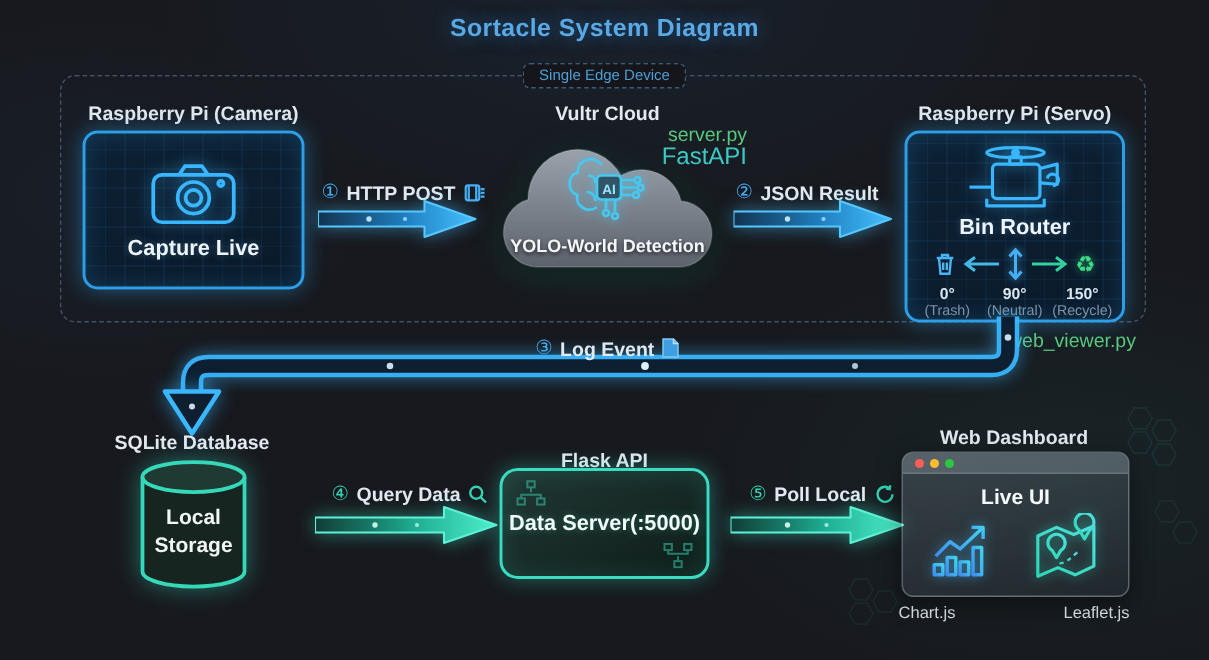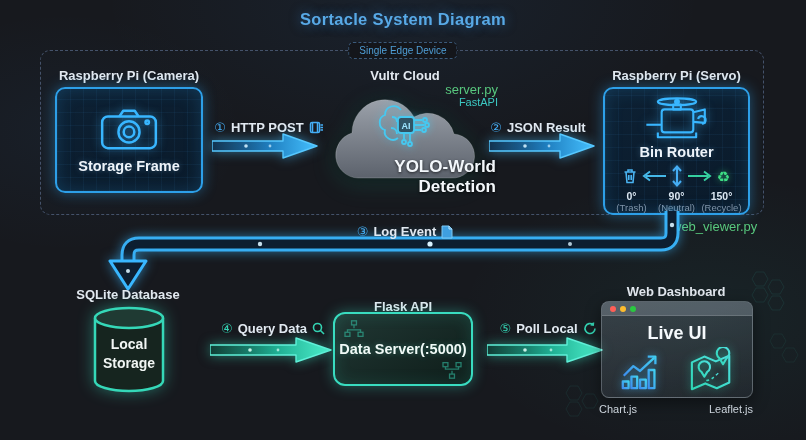"FastAPI" .teal-tag { font-size: 11px -> 16px }
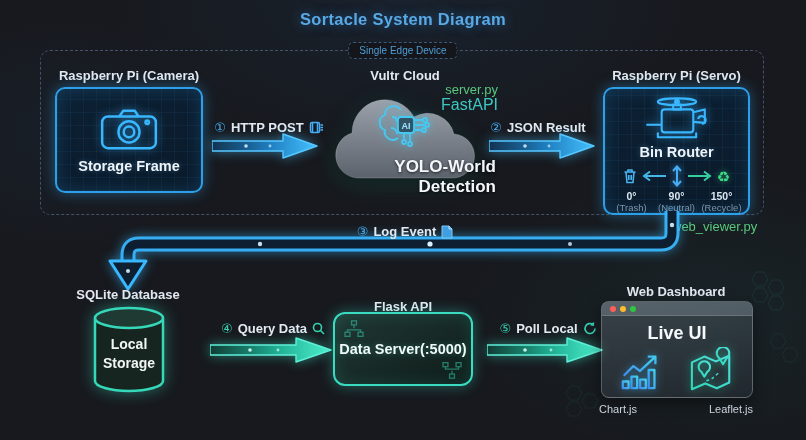"Storage Frame" div.box-label { text: Storage Frame -> Capture Live }
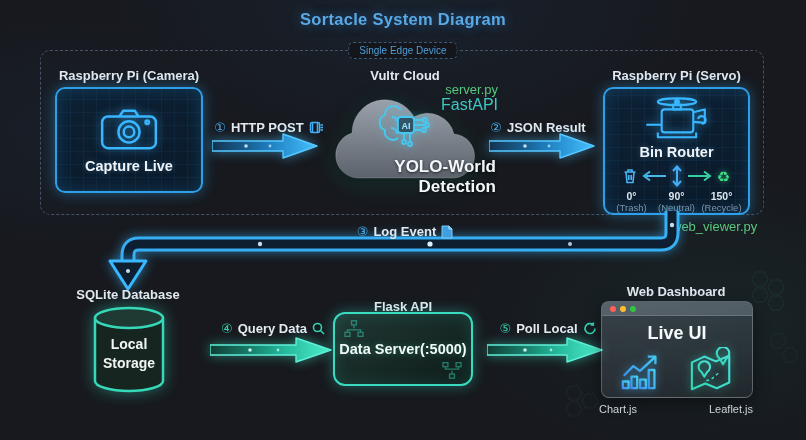"YOLO-World Detection" .cloud-text { font-size: 17px -> 12px; text-align: right -> center }
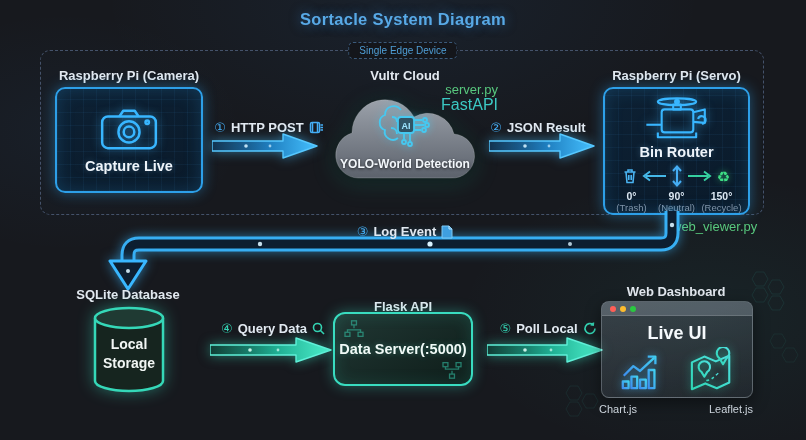"Live UI" .browser-title { font-size: 18px -> 14px }
